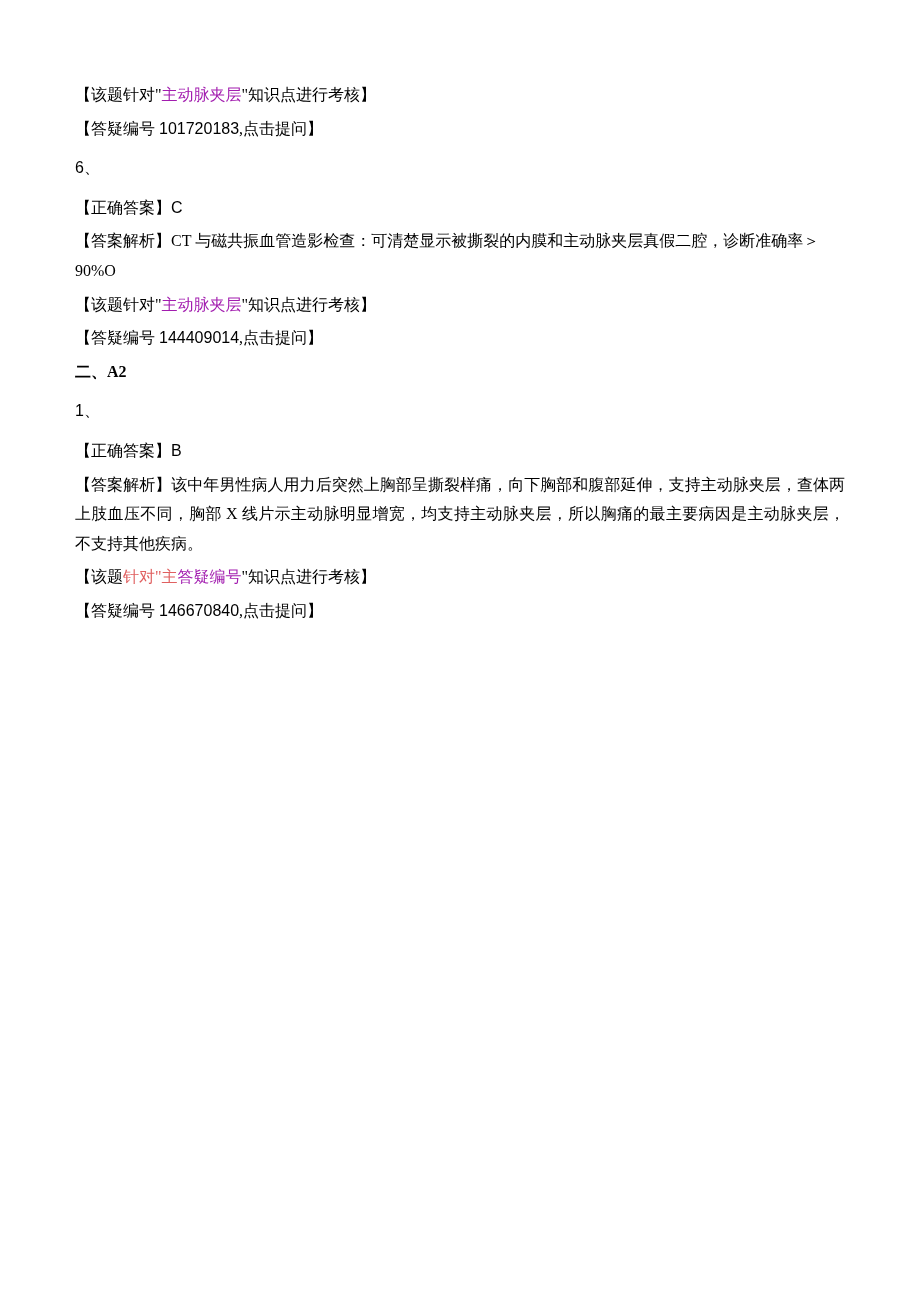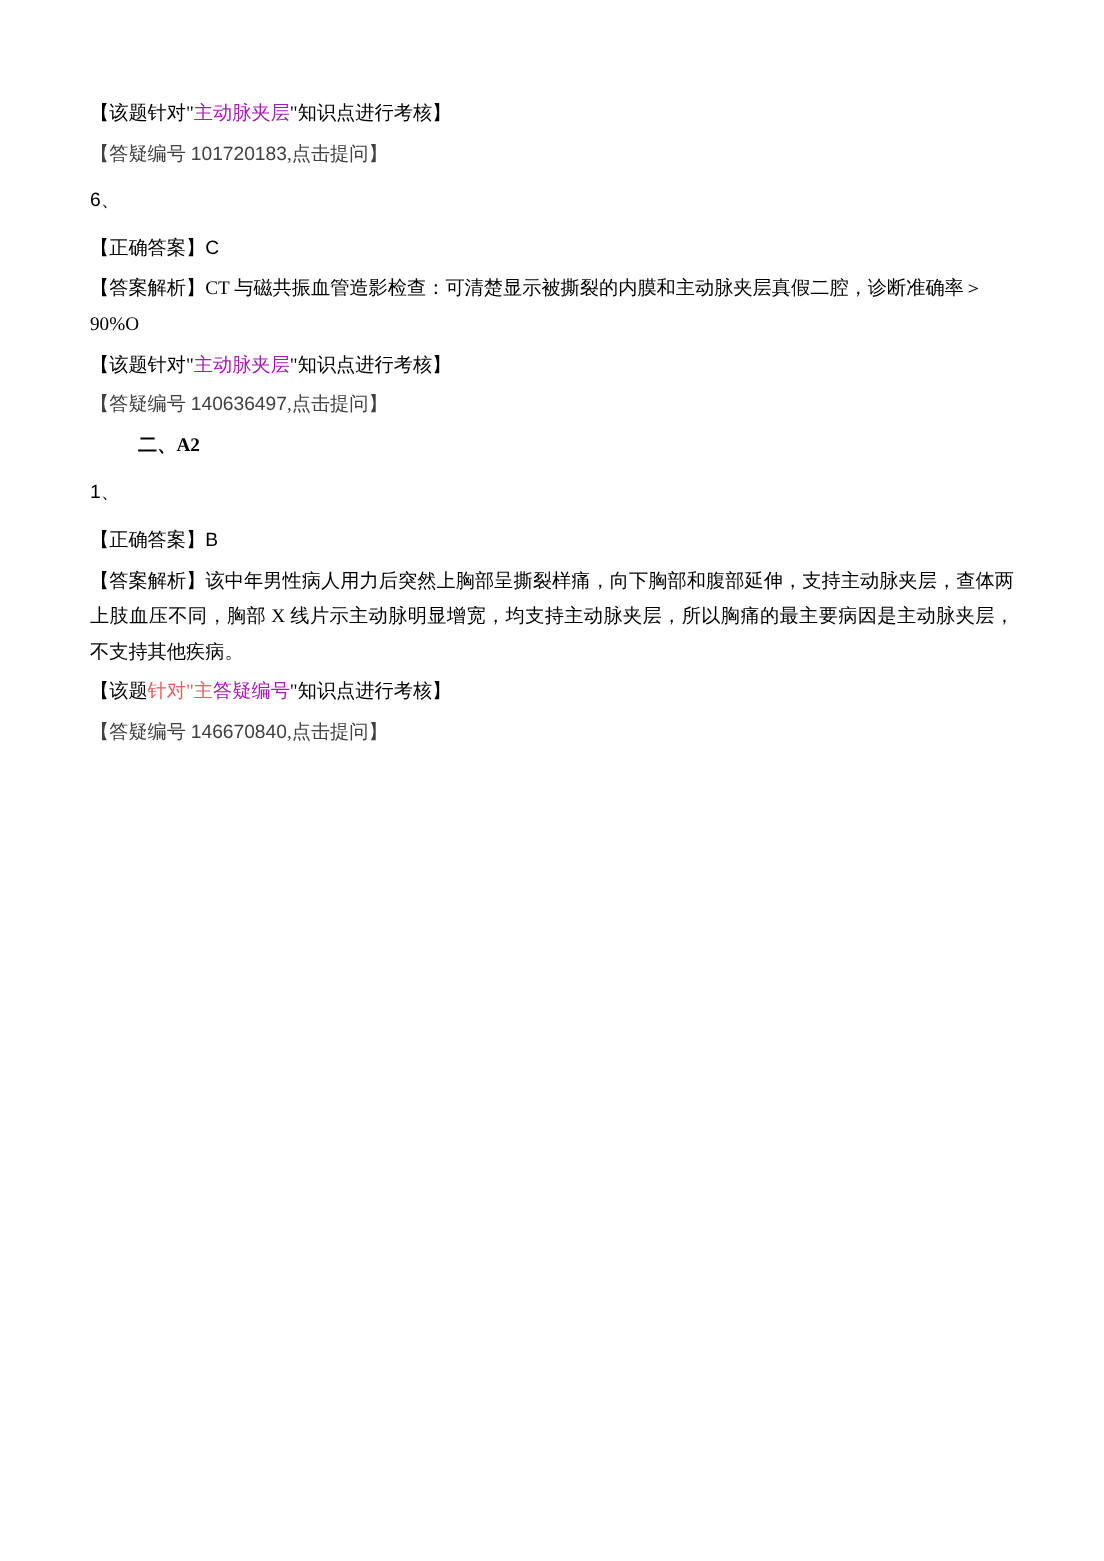"【答疑编号 101720183,点击提问】" .link-blue { color: #404040 -> #000000 }
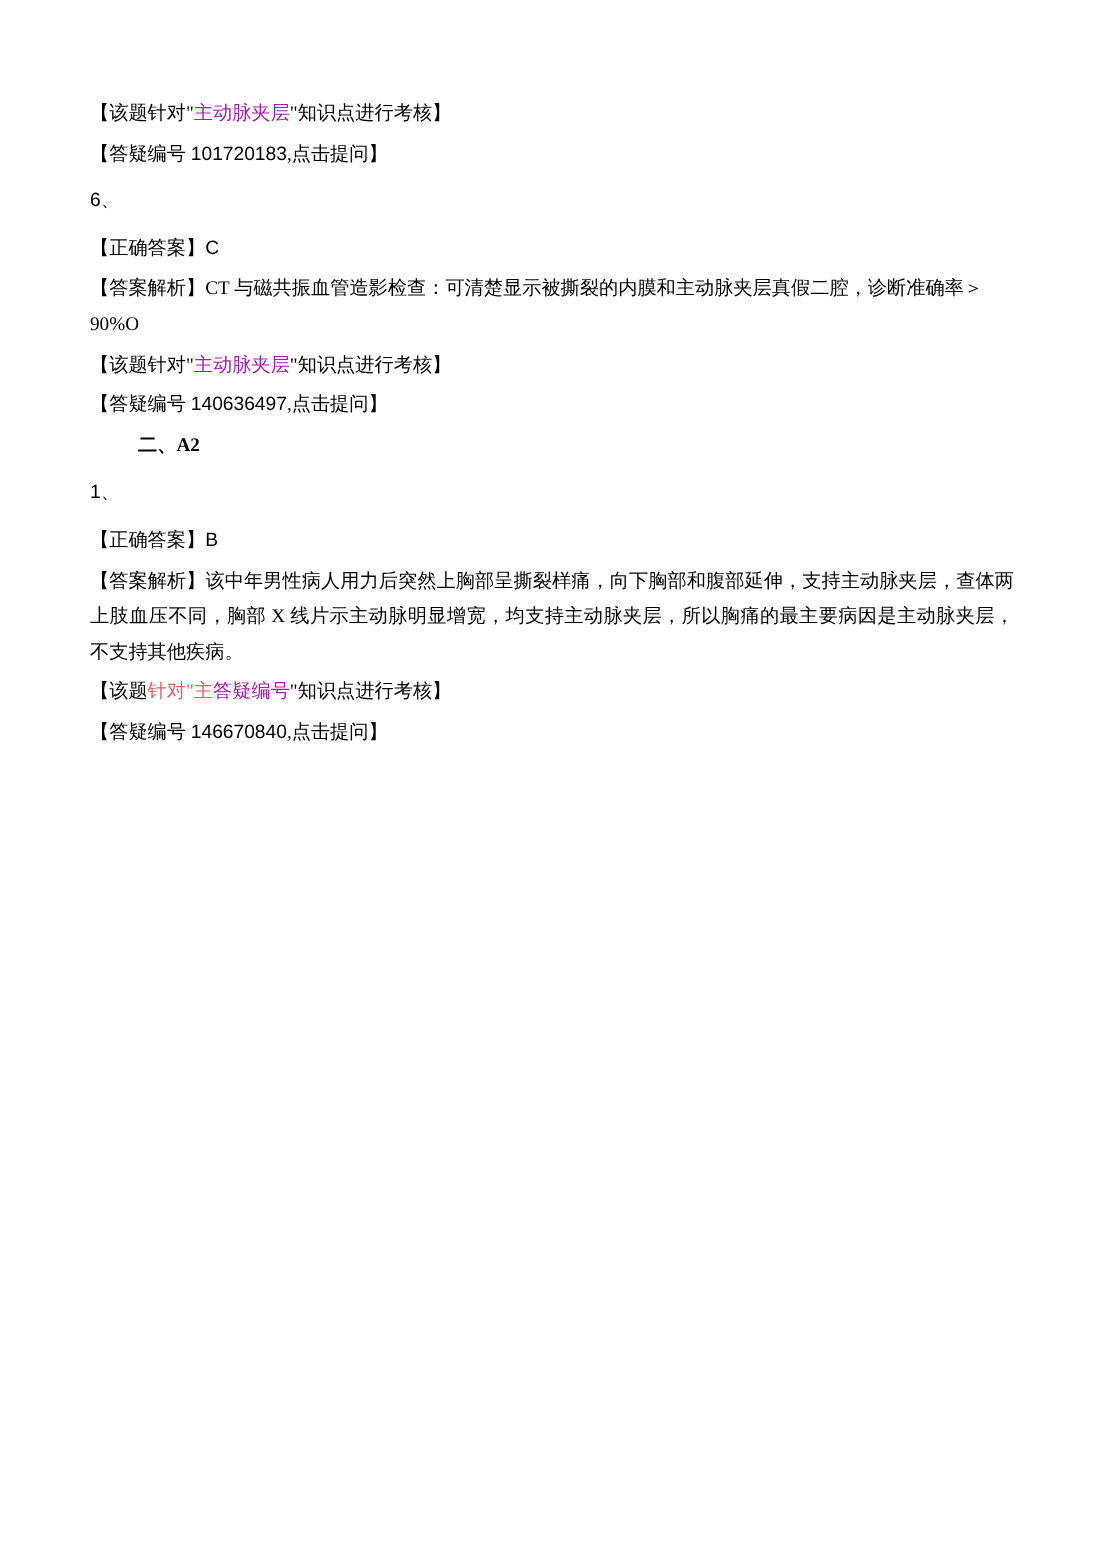"140636497" span.sans { text: 140636497 -> 144409014 }
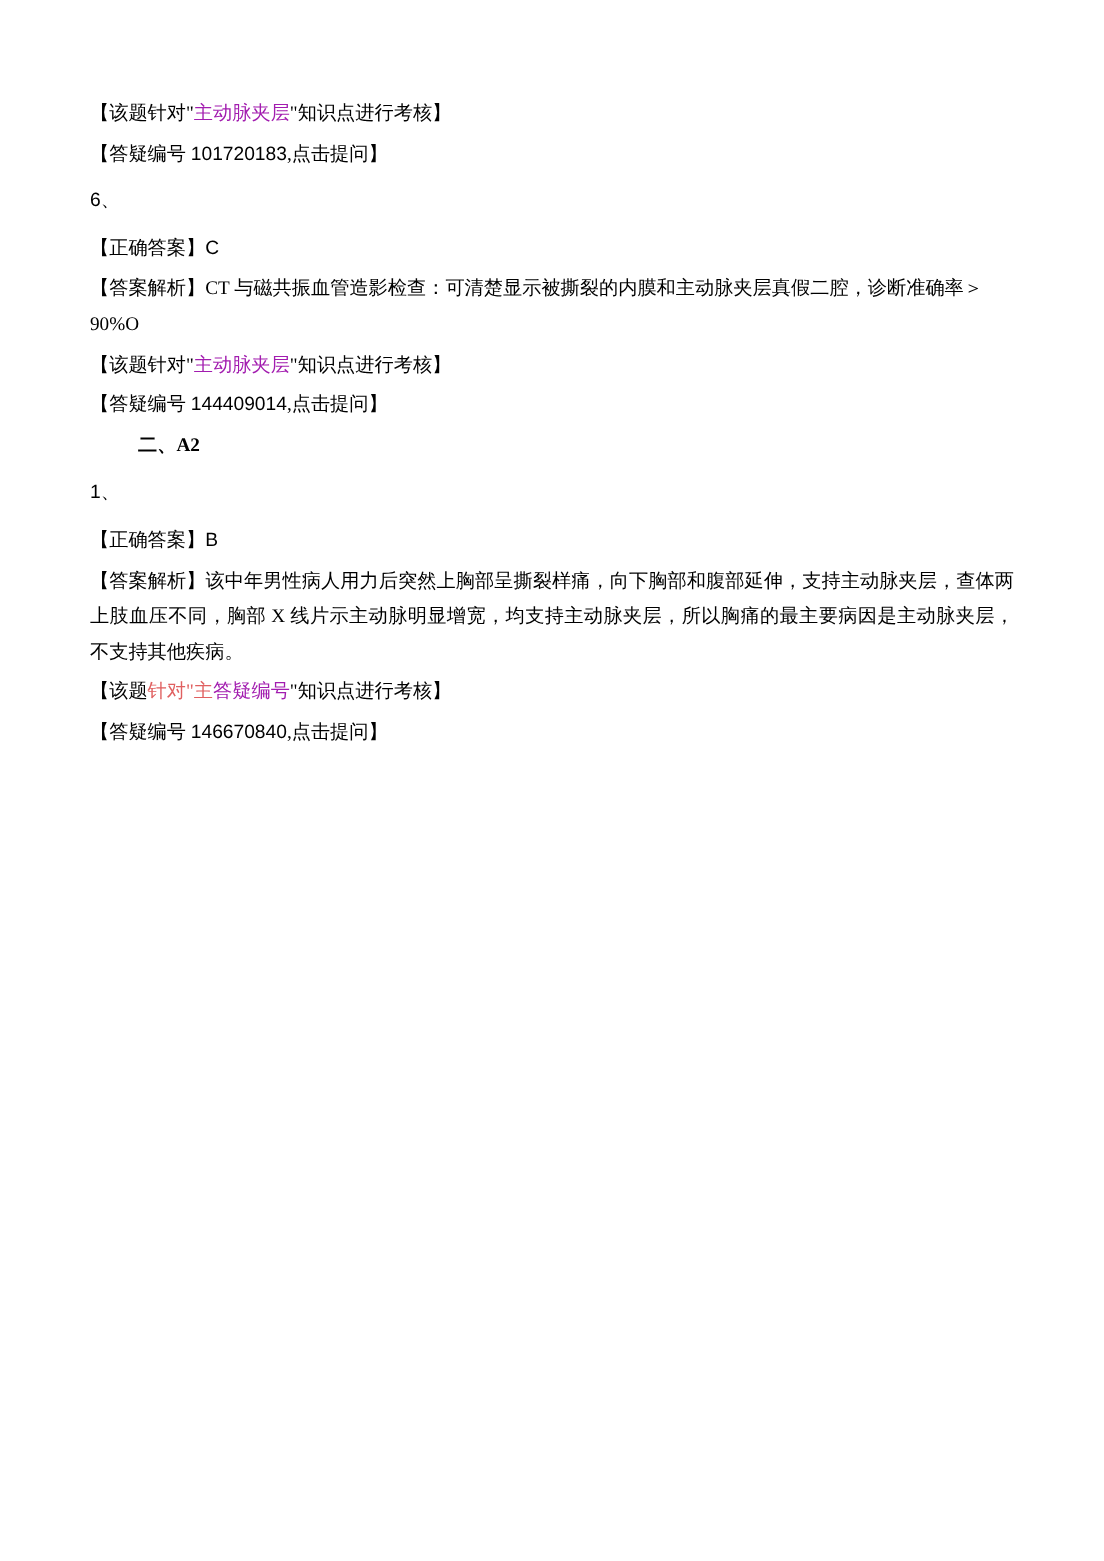"二、A2" .section-head { margin-left: 40px -> none }
